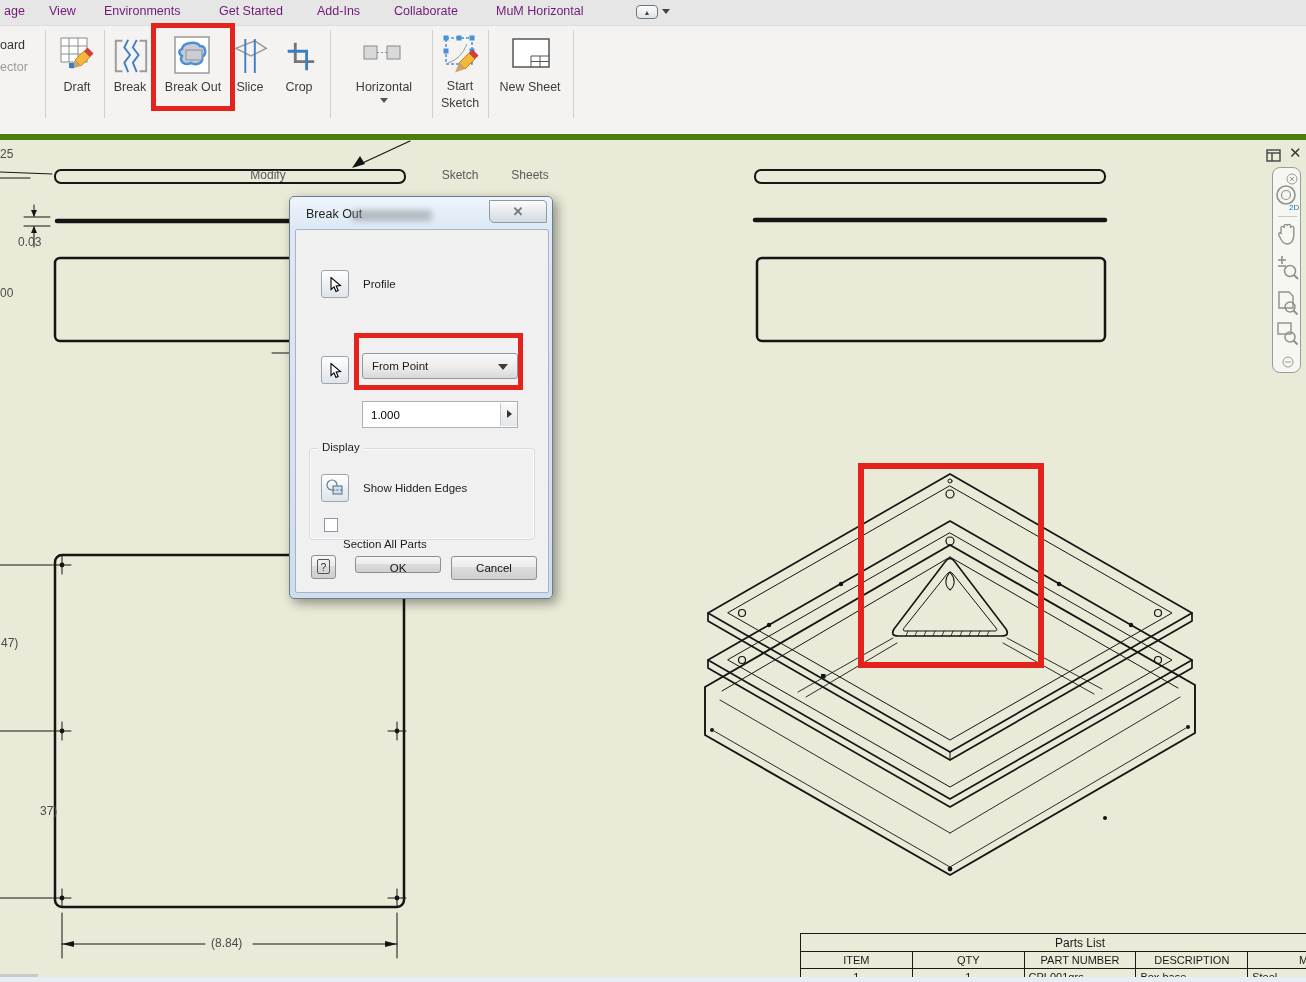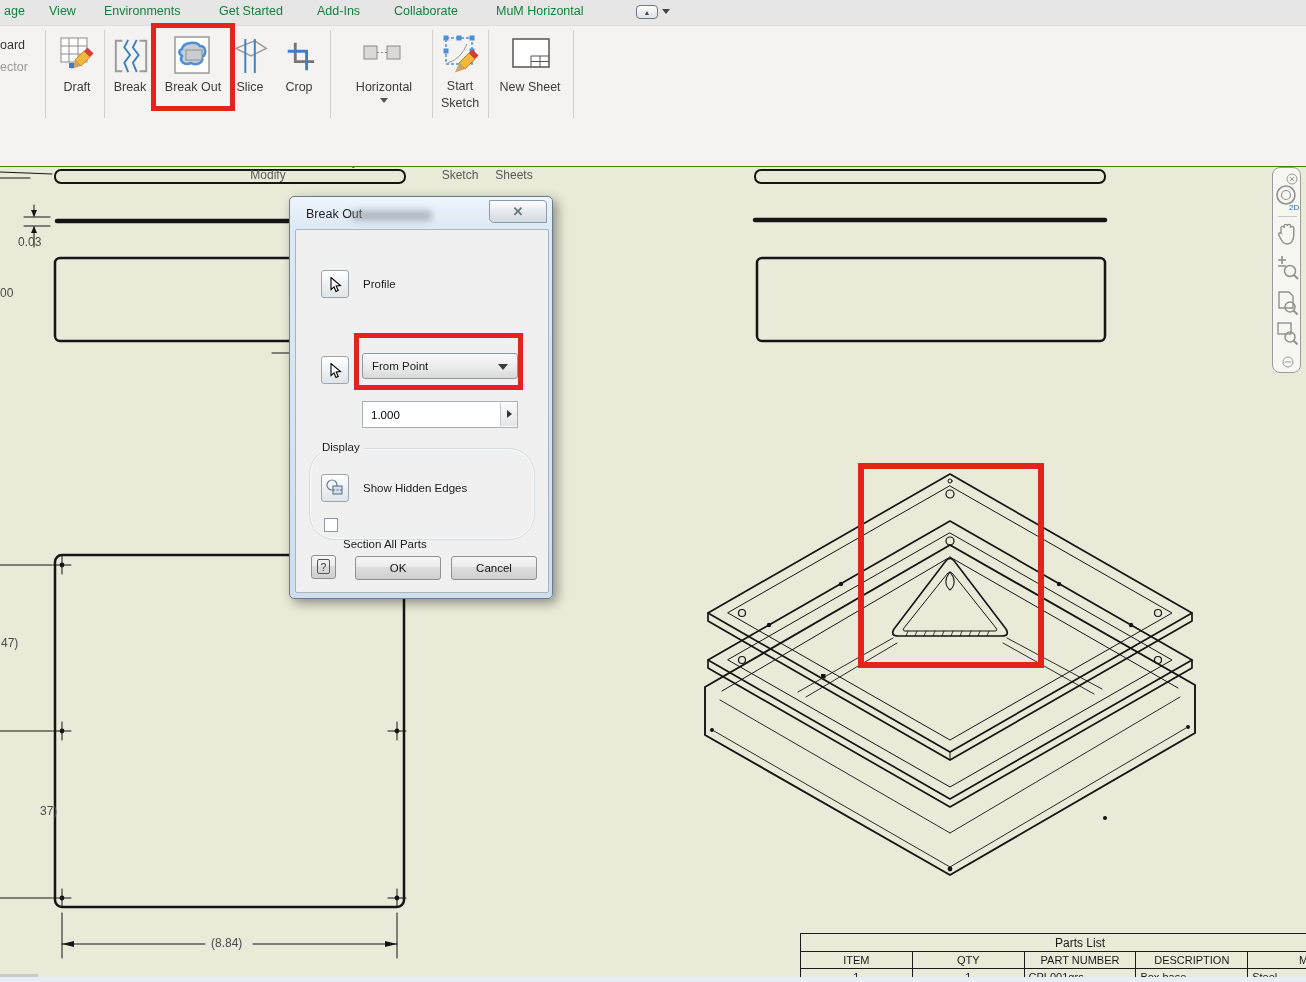"age" .mtab { color: #15803d -> #701a75 }
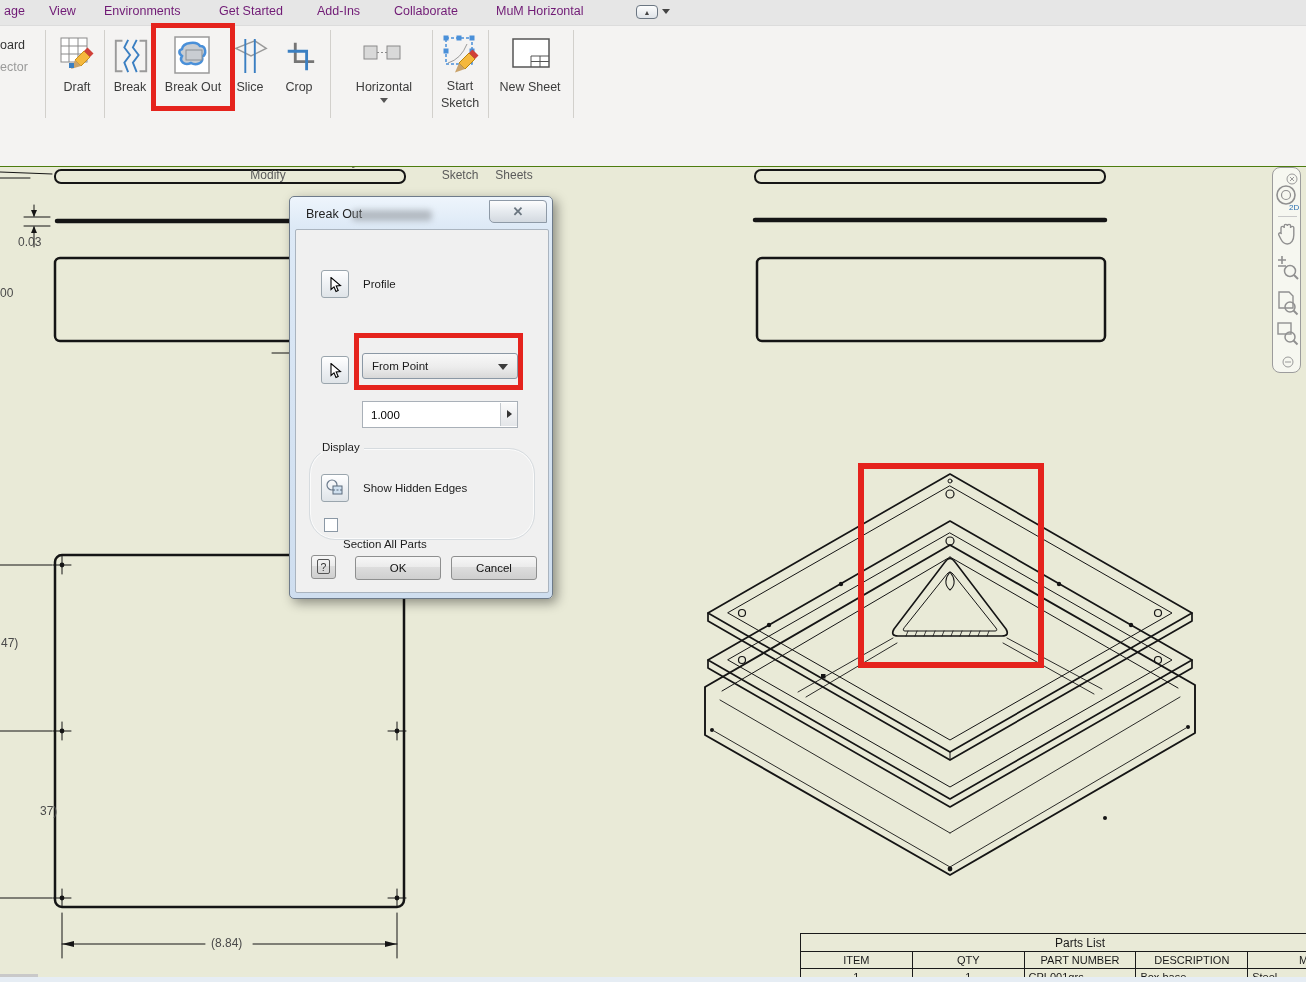"oard" #ribbon { border-bottom: 1px solid #4d7c0f -> 6px solid #4d7c0f; height: 141px -> 114px }
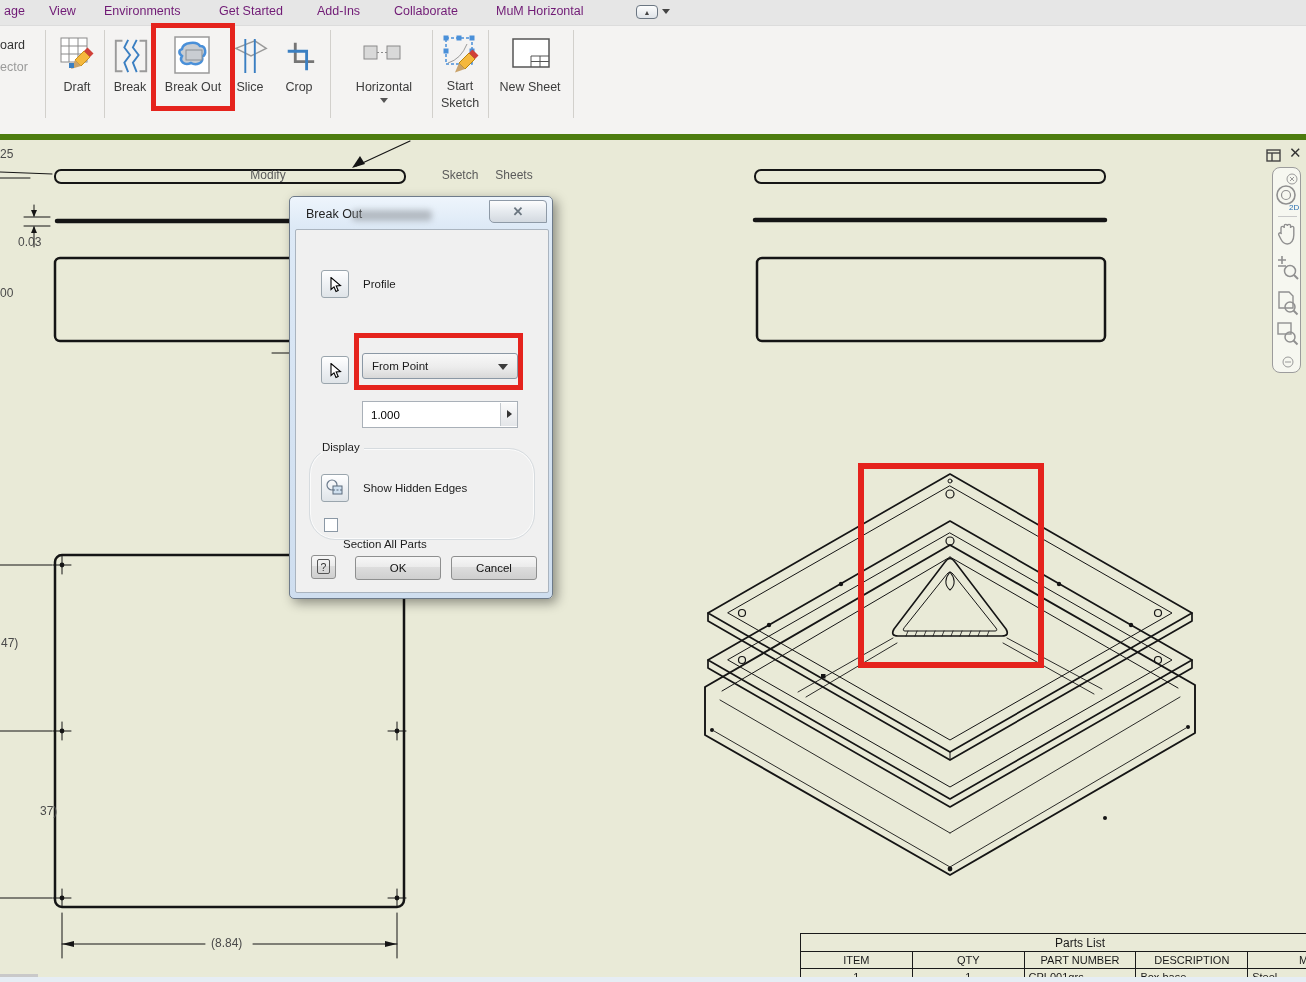"Sheets" span.rgroup { left: 514px -> 530px }
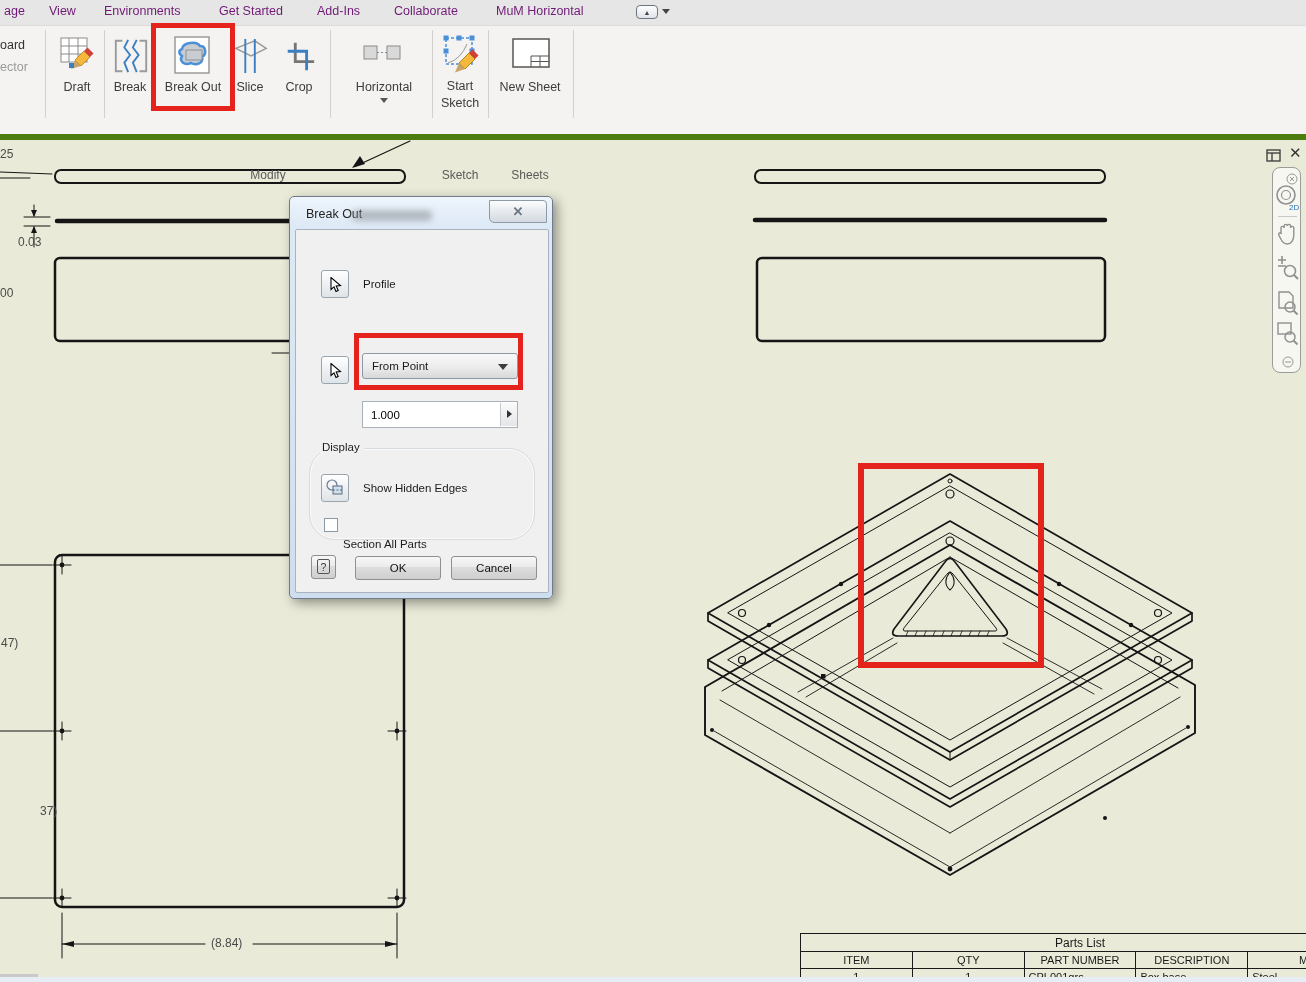"Display" div.grp { border-radius: 26px -> none }
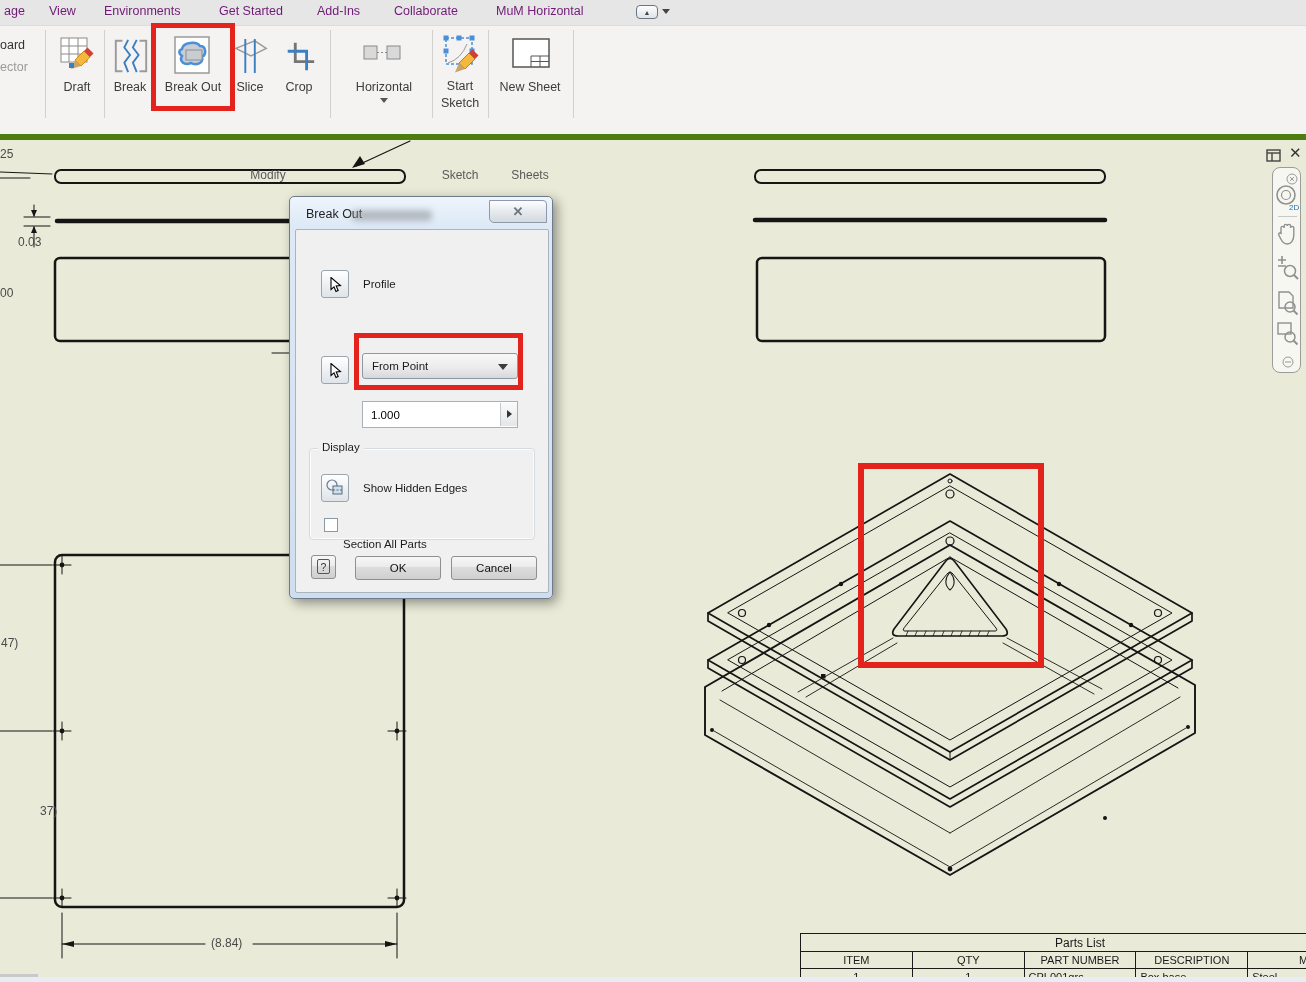"OK" #ok-btn { height: 24px -> 17px }
